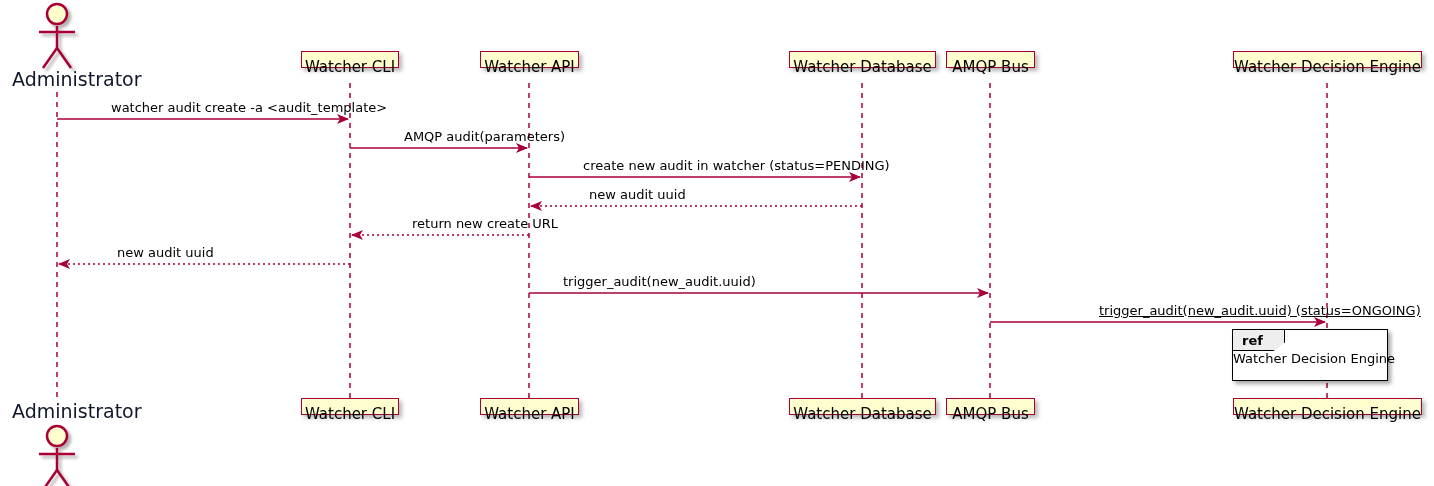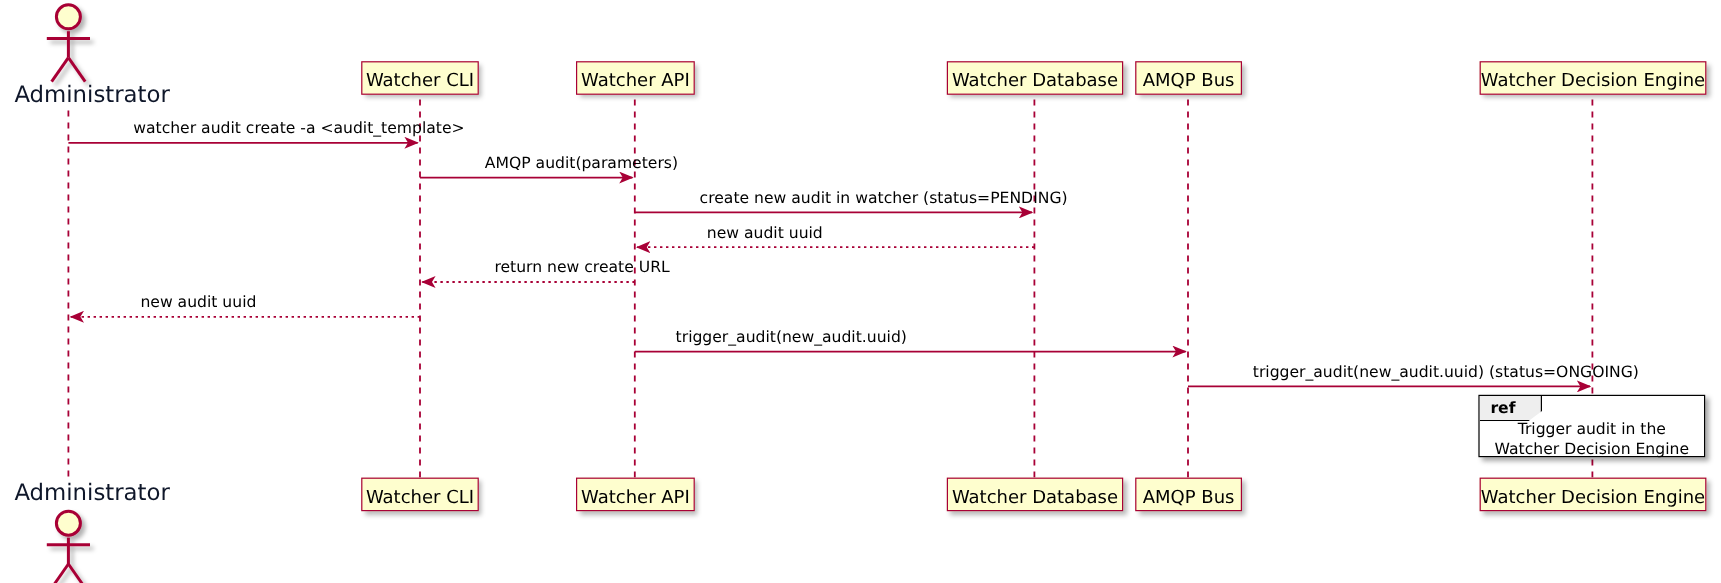"Watcher CLI" .participant { height: 28px -> 17px }
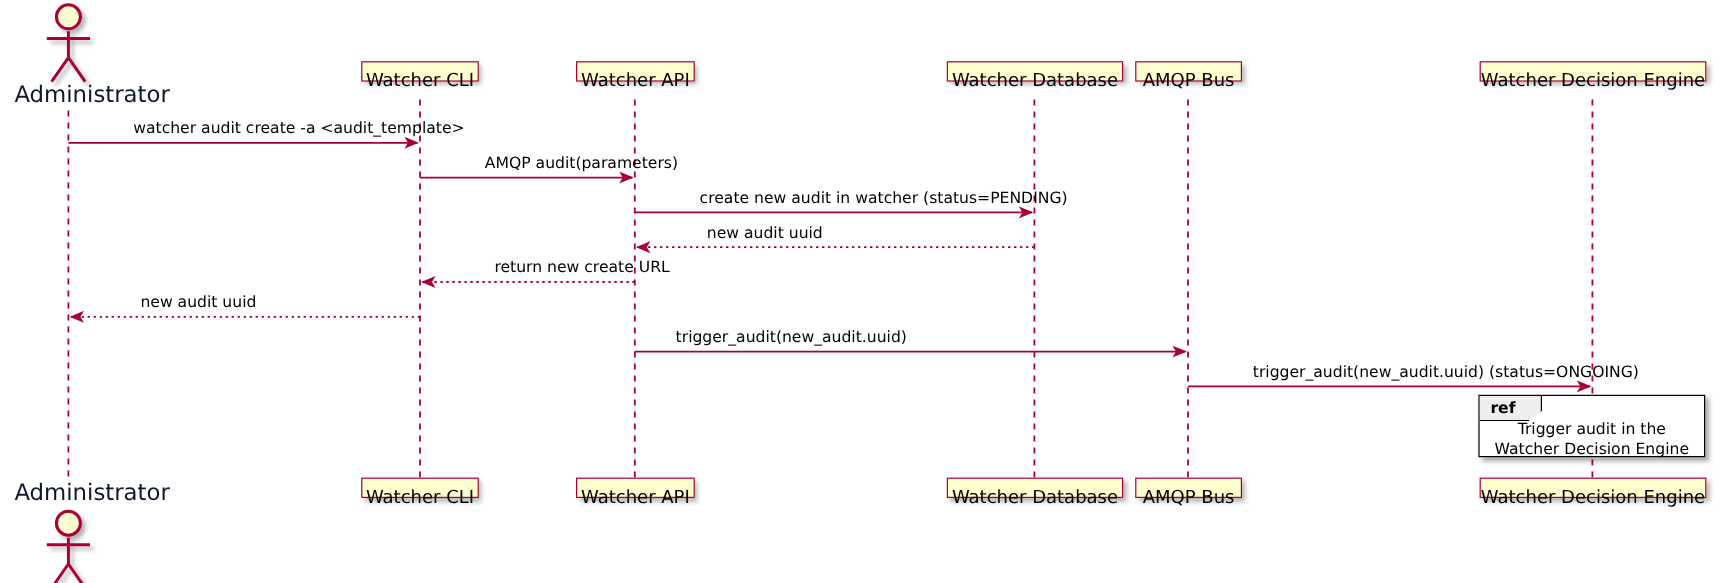"trigger_audit(new_audit.uuid) (status=ONGOING)" div.msg-label { left: 997px -> 1052px; text-decoration: none -> underline }
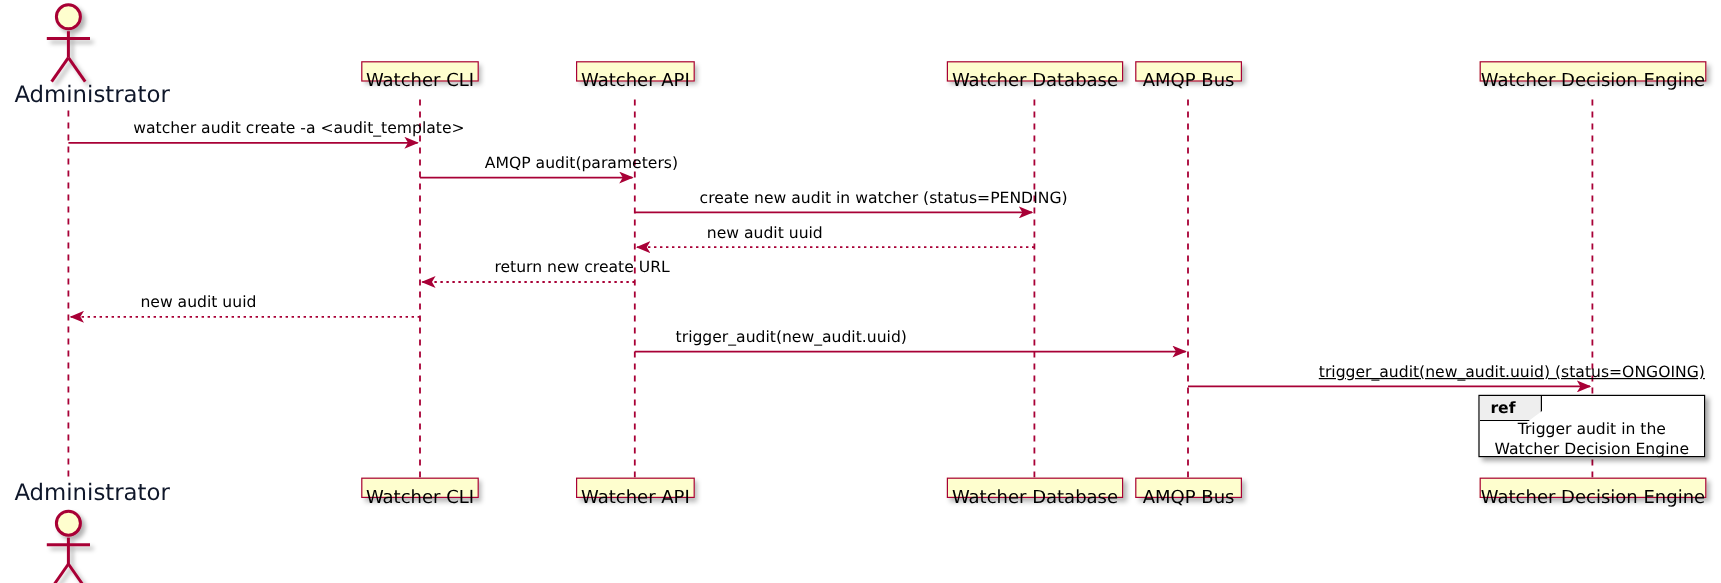"ref" div.ref-box { width: 189px -> 156px }
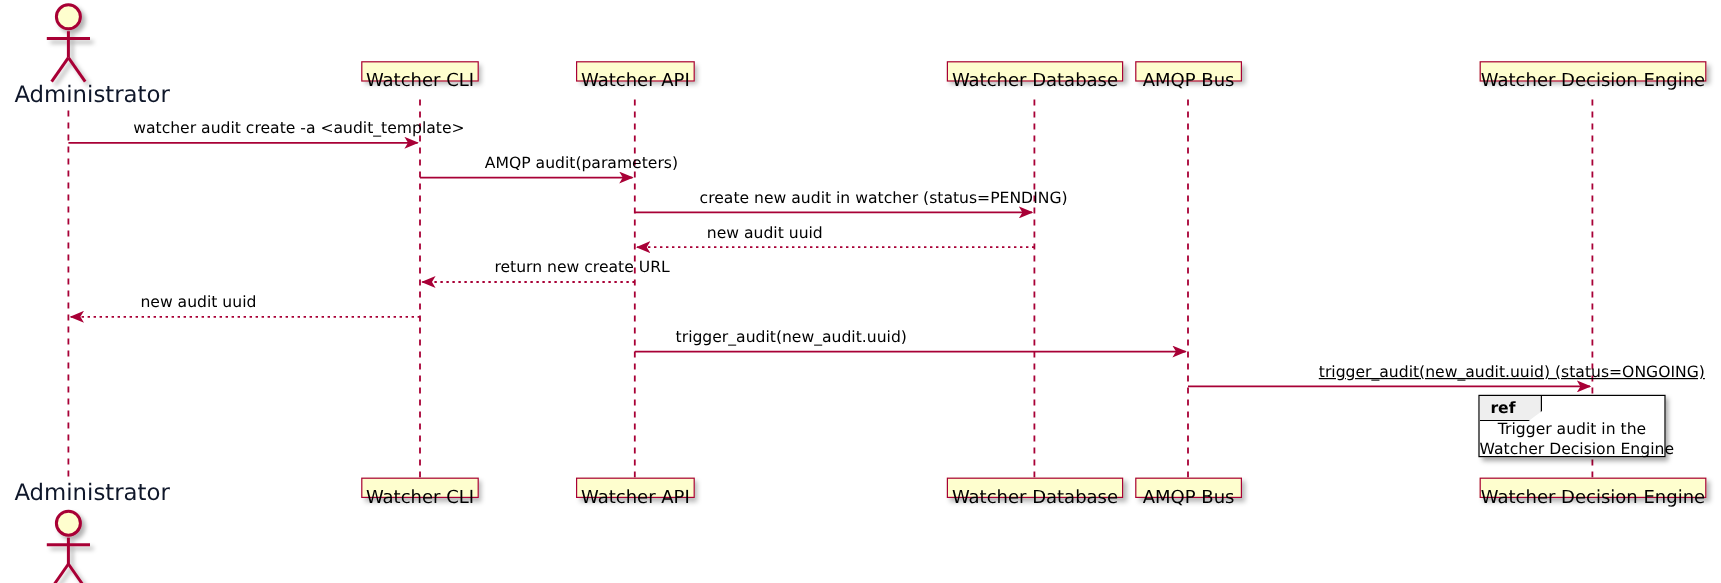"Trigger audit in the" div { html: <div>Trigger audit in the</div> -> none }
